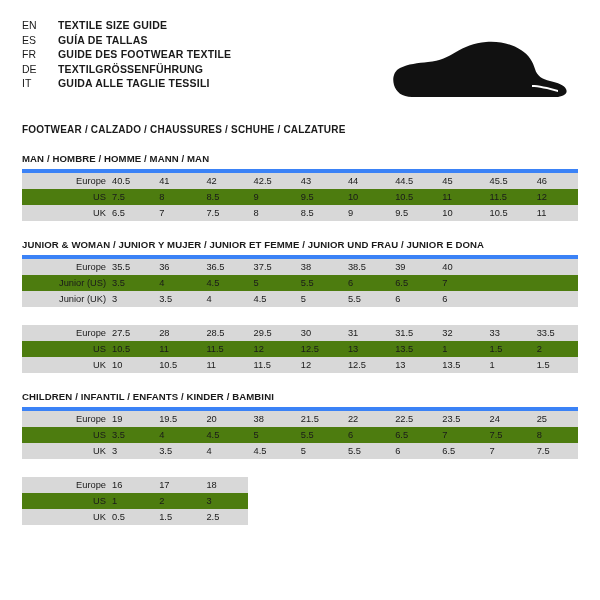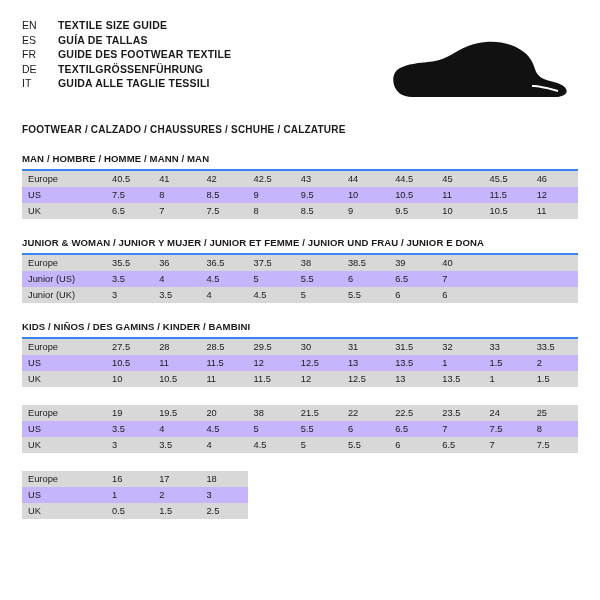"MAN / HOMBRE / HOMME" .section-title { border-bottom: 2px solid #3b82f6 -> 4px solid #3b82f6 }
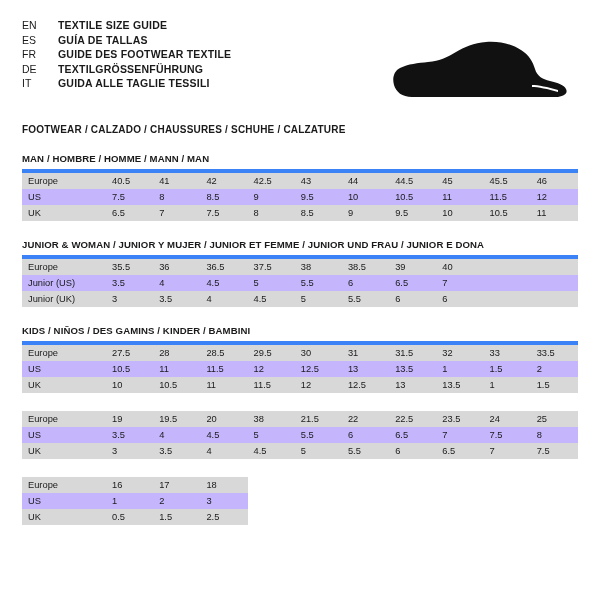"Europe" table.sizes td.rowlabel { text-align: none -> right }
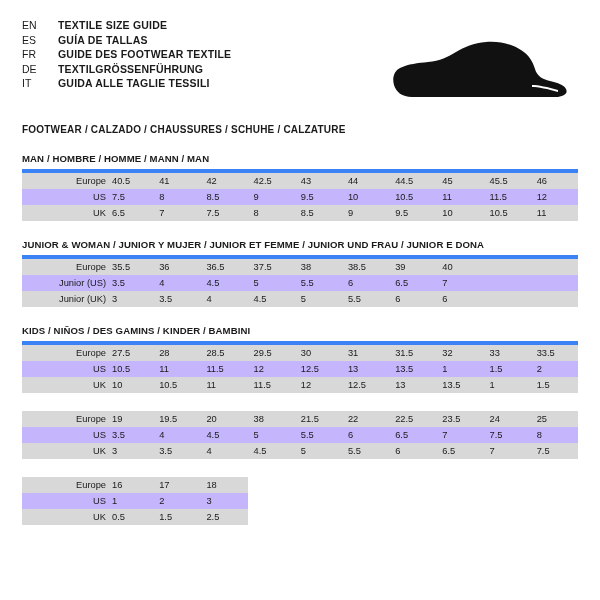"US" table.sizes tr.plain td { background: #c4b5fd -> #4d7c0f }
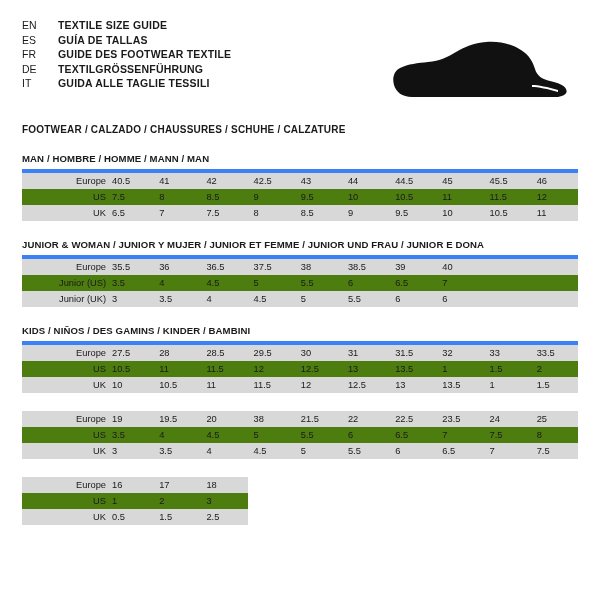"KIDS / NIÑOS / DES" div.section-title { html: <div>KIDS / NIÑOS / DES GAMINS / KINDER / BAMBINI</div> -> none }
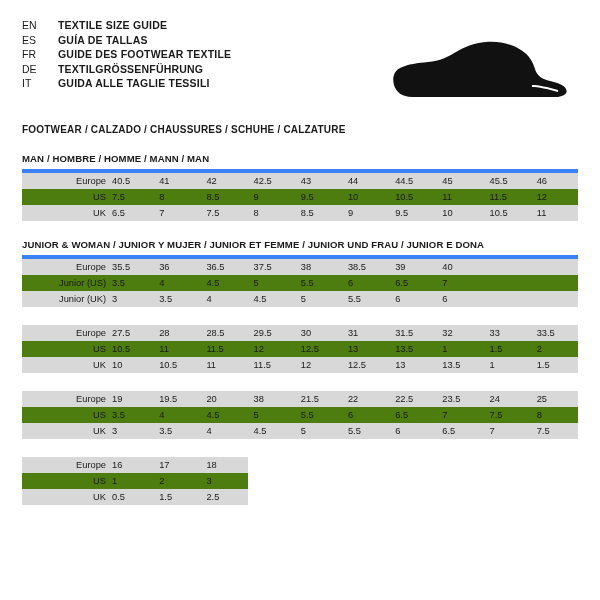"CHILDREN / INFANTIL / ENFANTS" div.section-title { html: none -> <div>CHILDREN / INFANTIL / ENFANTS / KINDER / BAMBINI</div> }
